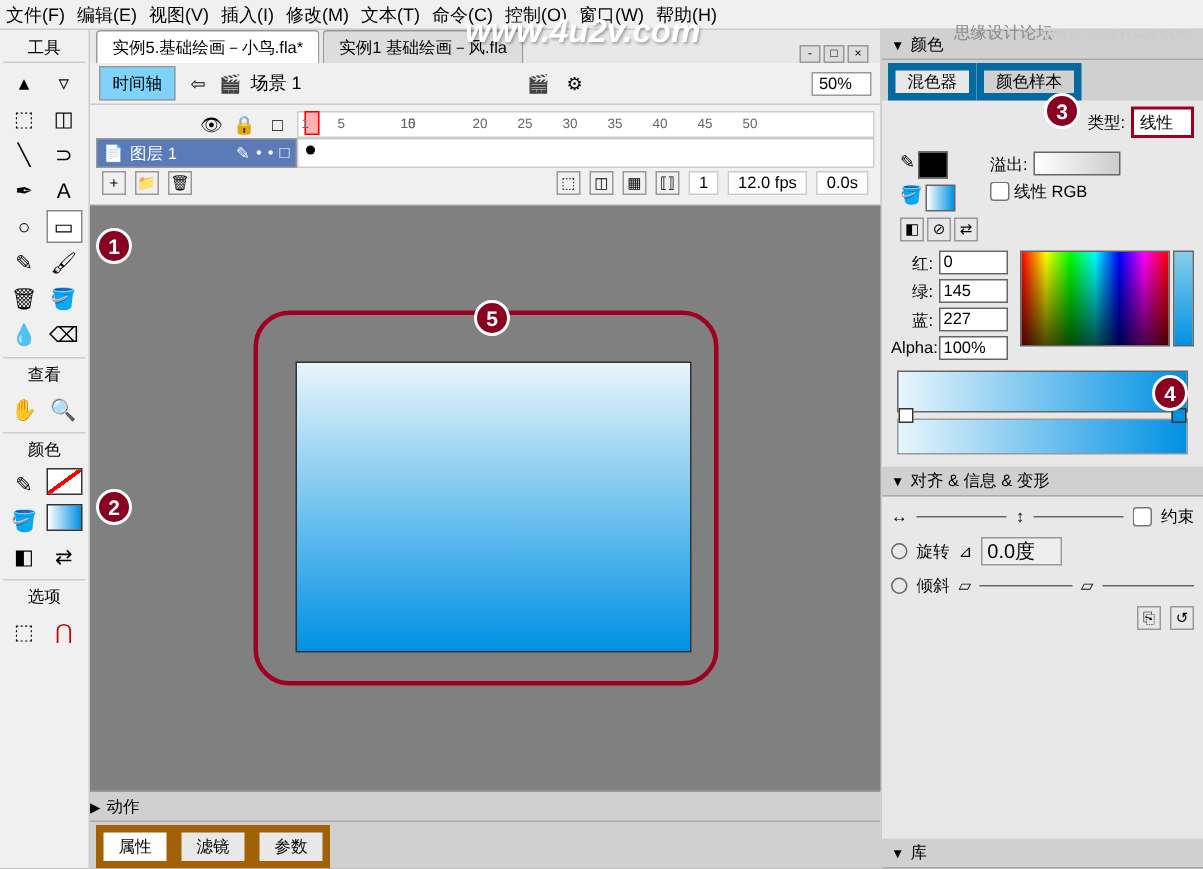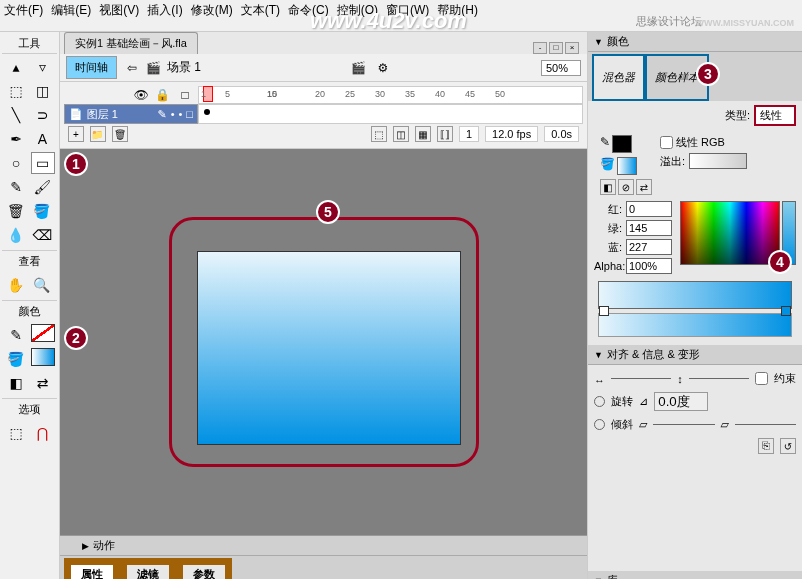"文件(F)" .menubar { height: 32px -> 20px }
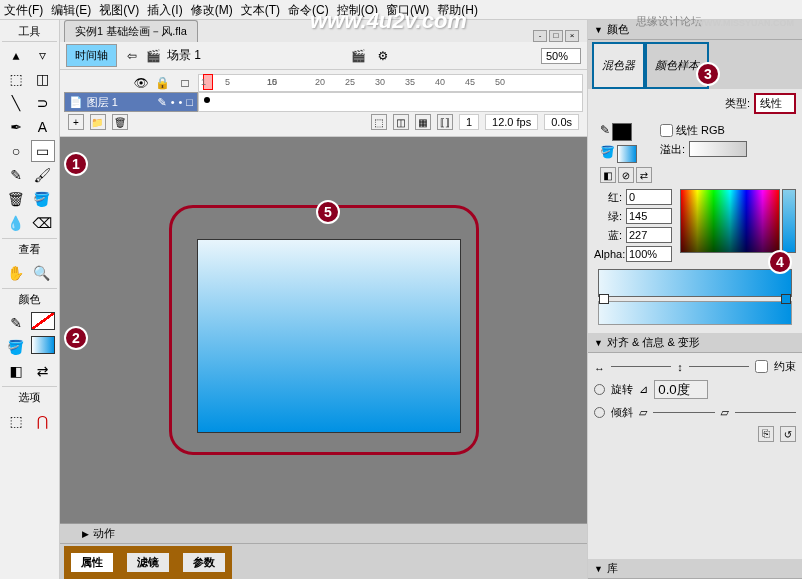"实例5.基础绘画－小鸟.fla*" div.doc-tab { html: none -> <div>实例5.基础绘画－小鸟.fla*</div> }
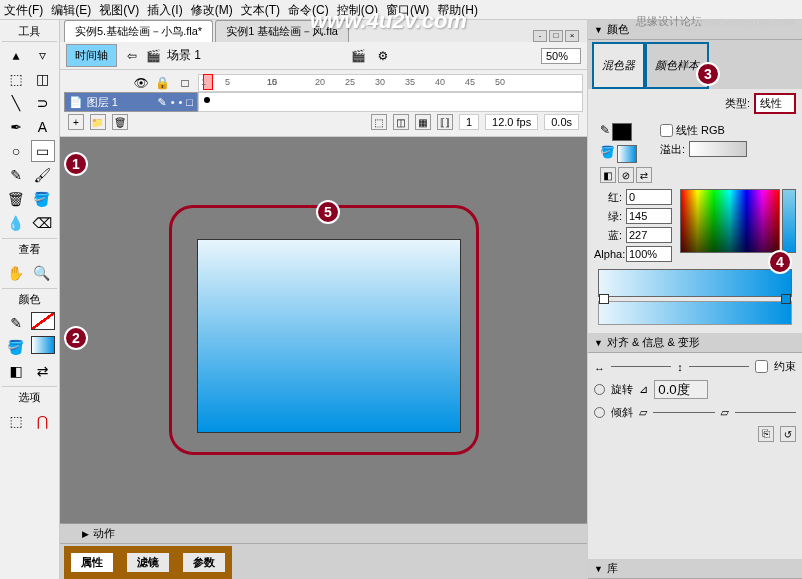"混色器" .rtab { border: 2px solid #0369a1 -> 5px solid #0369a1; font-style: italic -> none; padding: 14px 8px -> 0 8px }
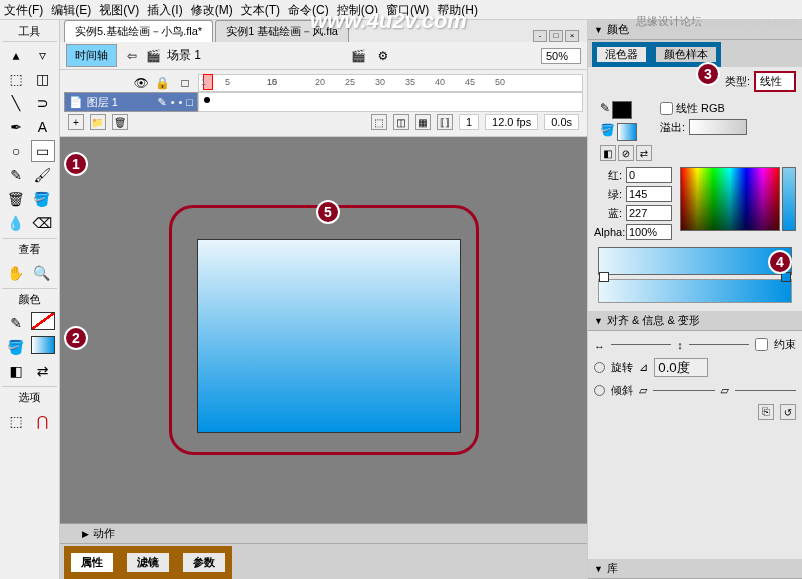"线性 RGB" div.cp-row { order: before "溢出:" -> after "溢出:" }
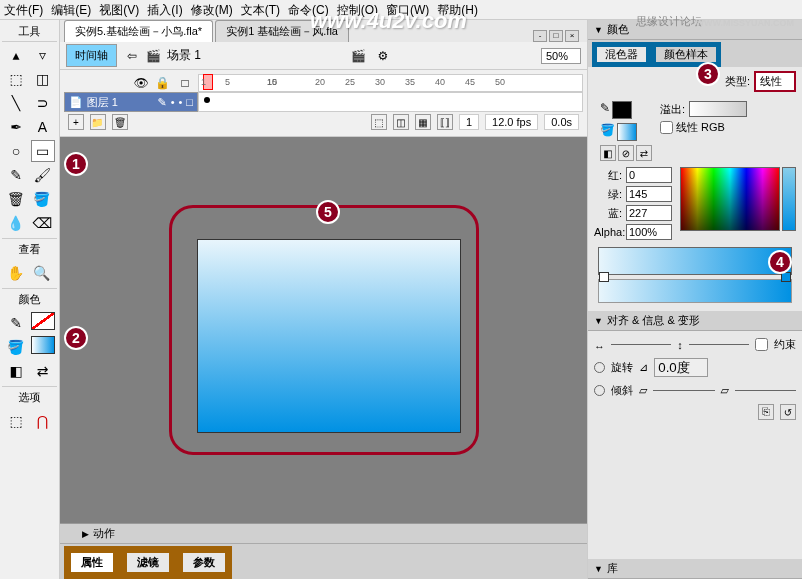"动作" .panel-header { padding: 2px 22px -> 2px 0 }
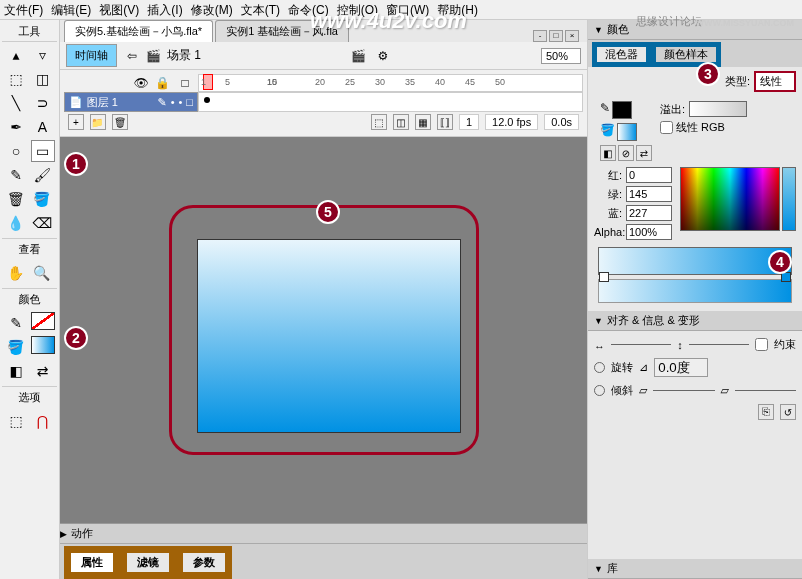"属性" .ptab { border: 7px solid #a16207 -> 5px solid #a16207; font-weight: bold -> none }
